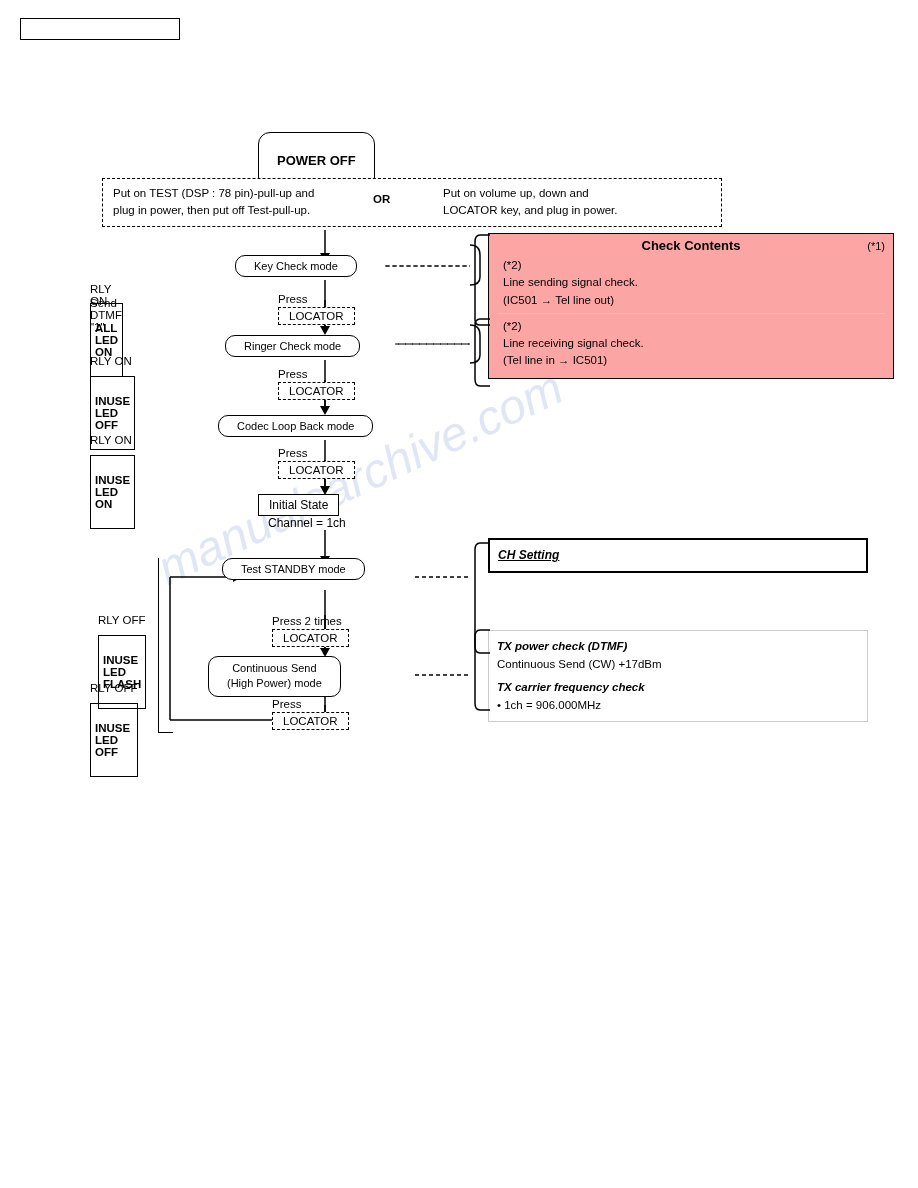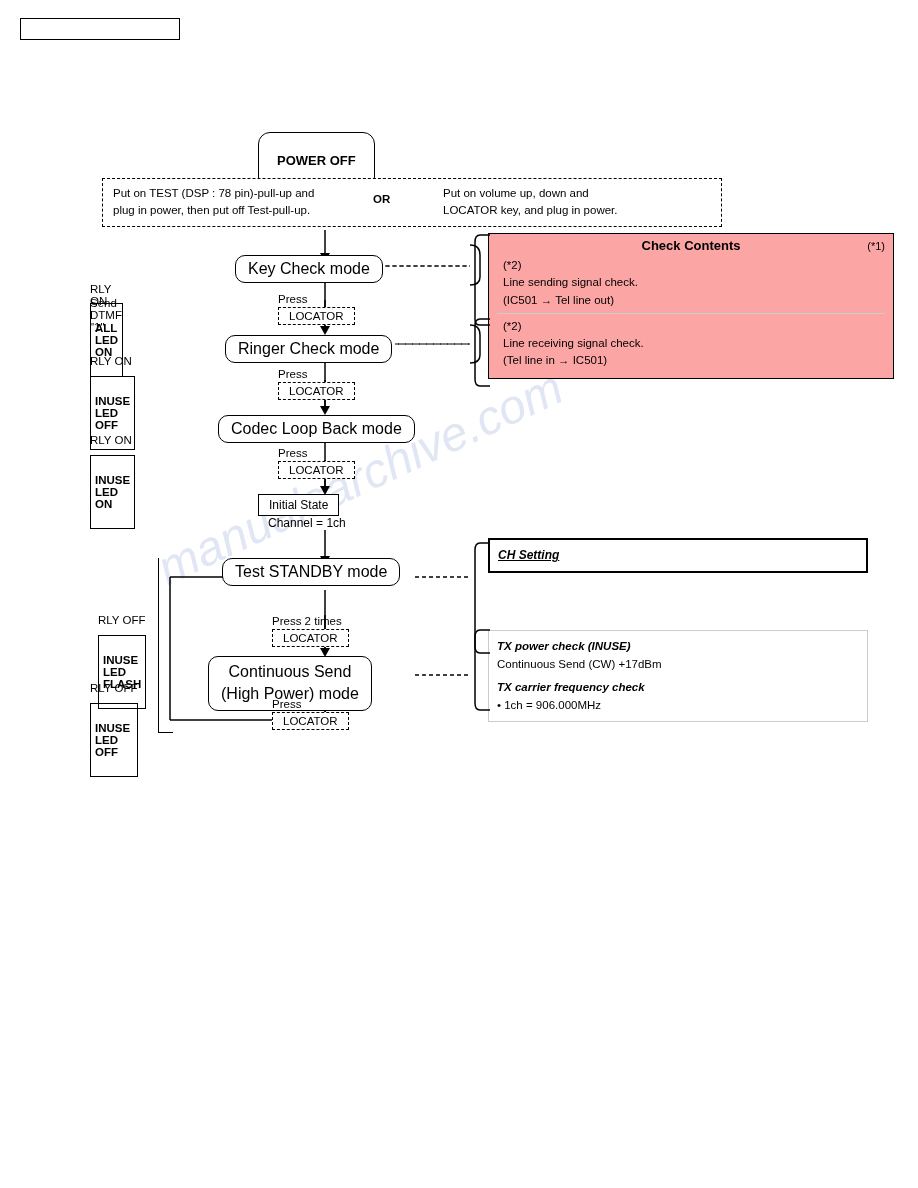"Key Check mode" .mode-box { font-size: 16px -> 11px; padding: 4px 12px -> 4px 18px }
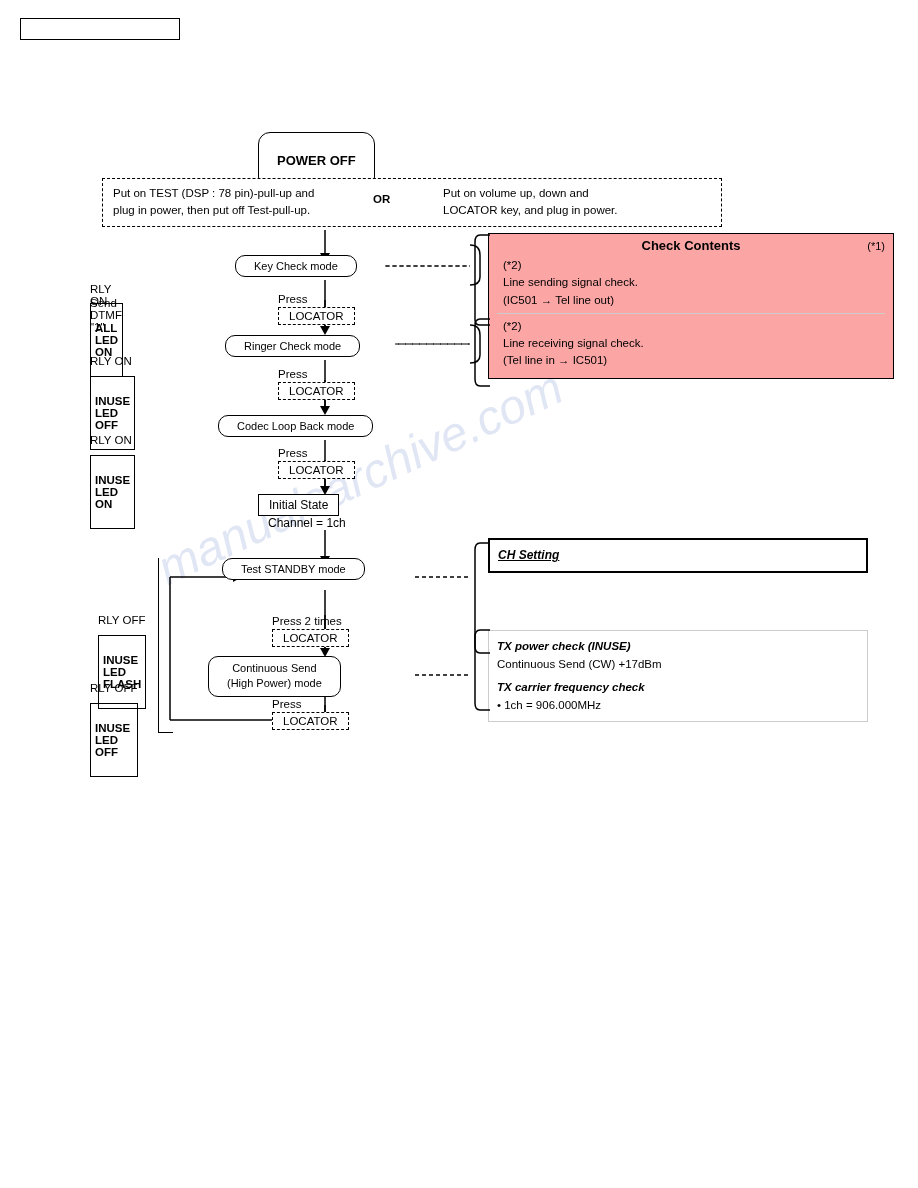"TX power check (INUSE)" div.title-bold { text: INUSE -> DTMF }
